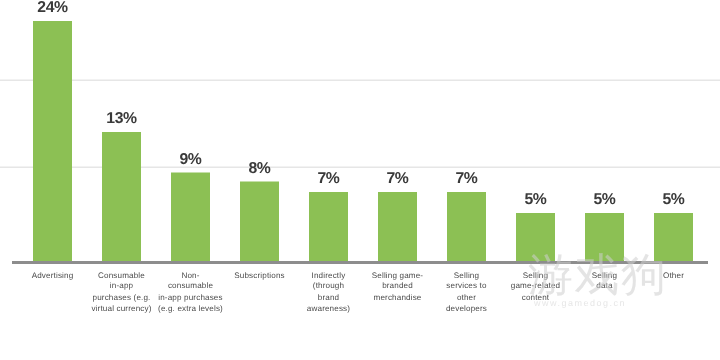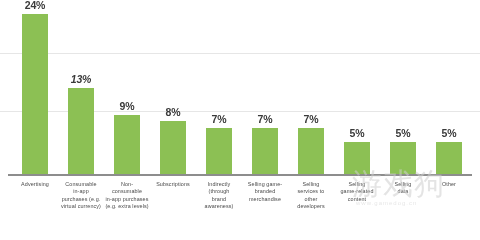"13%" div.bar-value { font-style: italic -> none }
